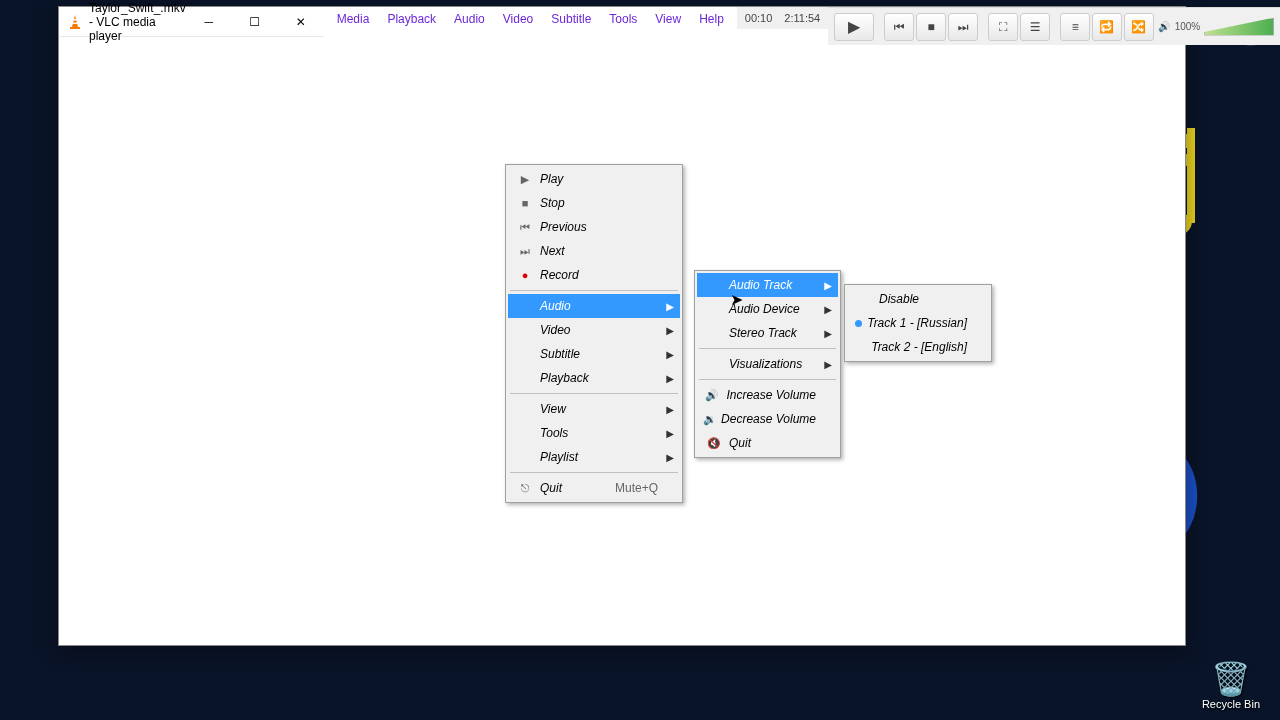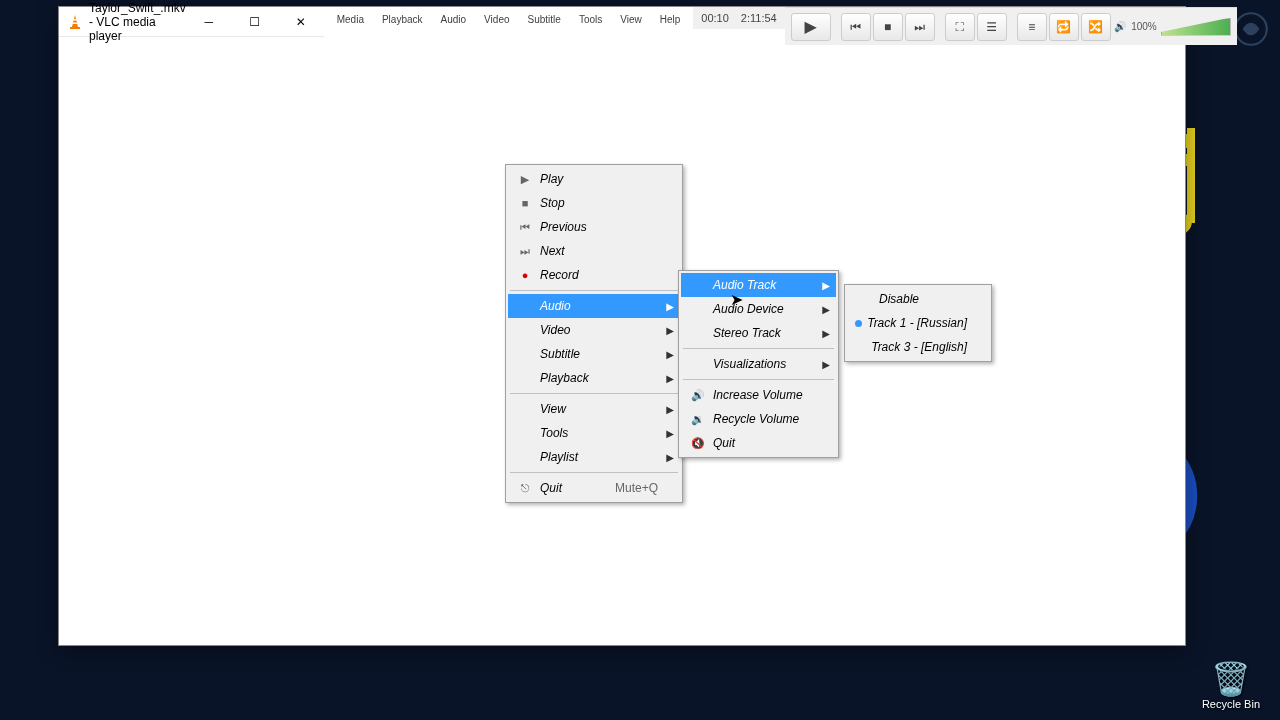"Media" .menubar { color: #404040 -> #6d28d9; font-size: 10px -> 12px }
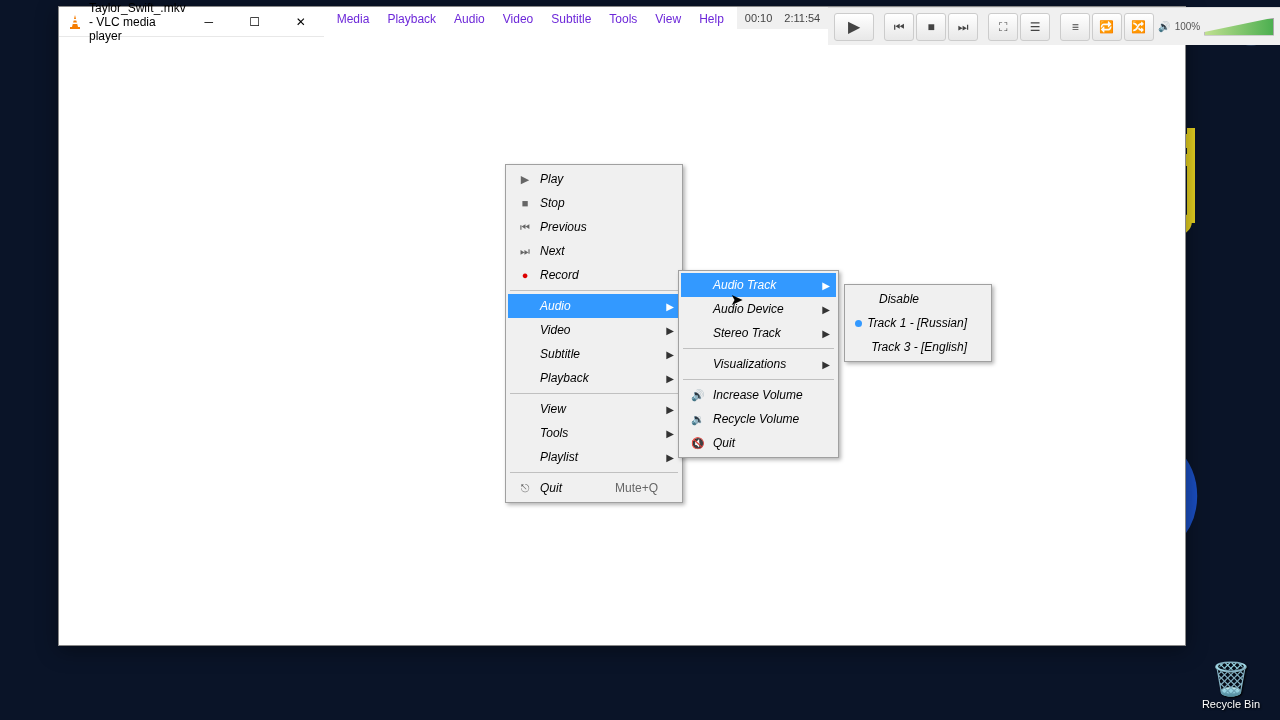"Audio Track" .ctx2 { left: 678px -> 694px; width: 161px -> 147px }
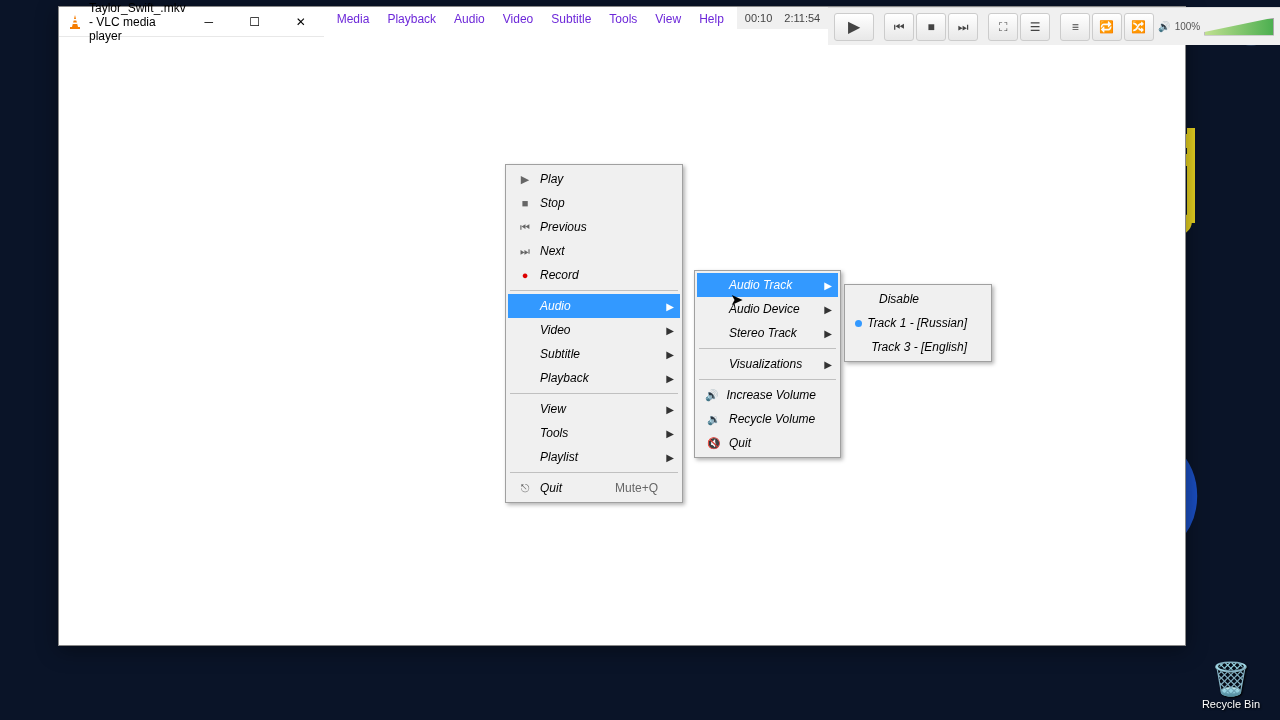"Track 3 - [English]" span.lbl { text: 3 -> 2 }
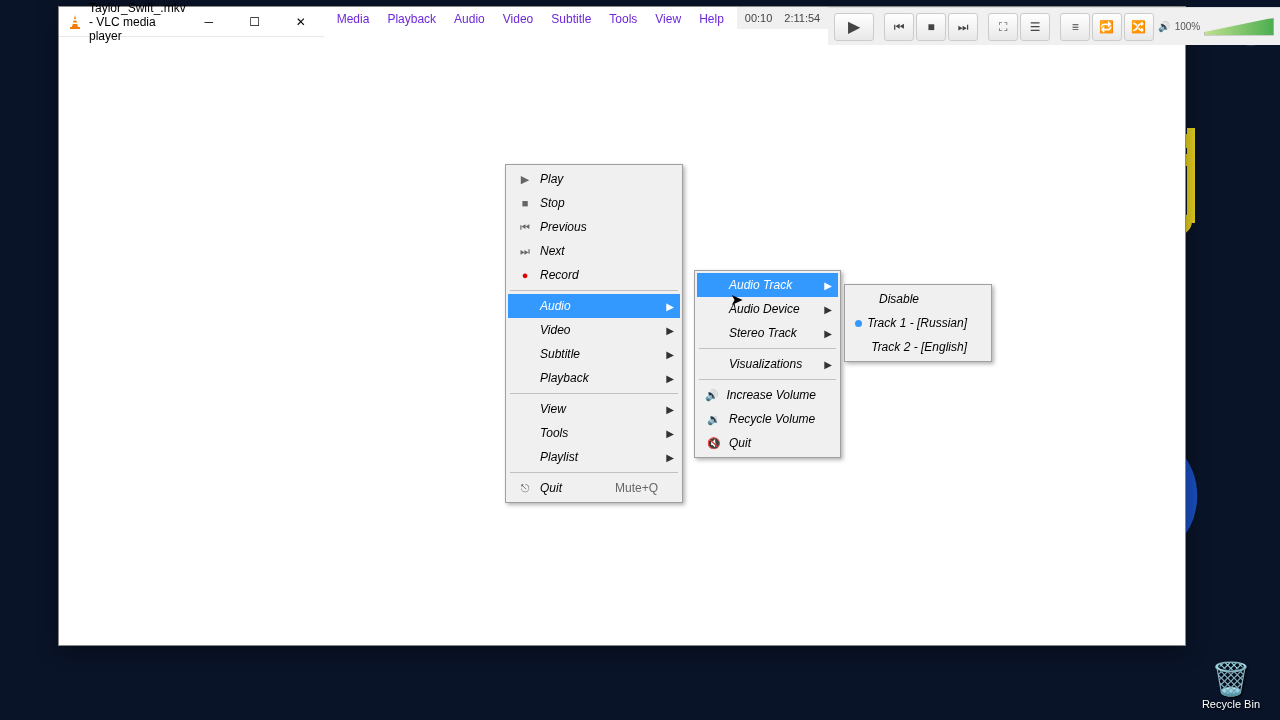"Recycle Volume" span.lbl { text: Recycle -> Decrease }
